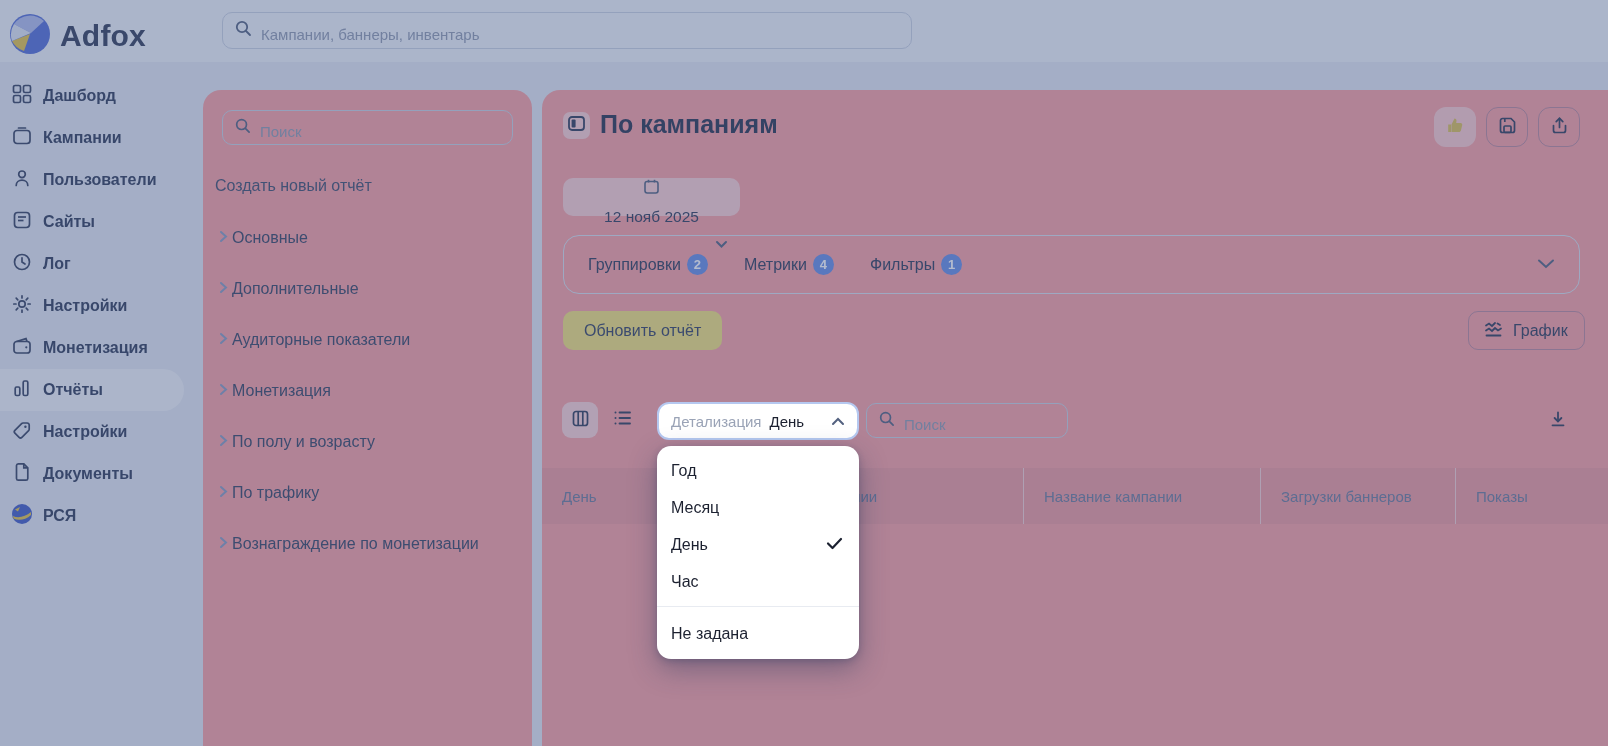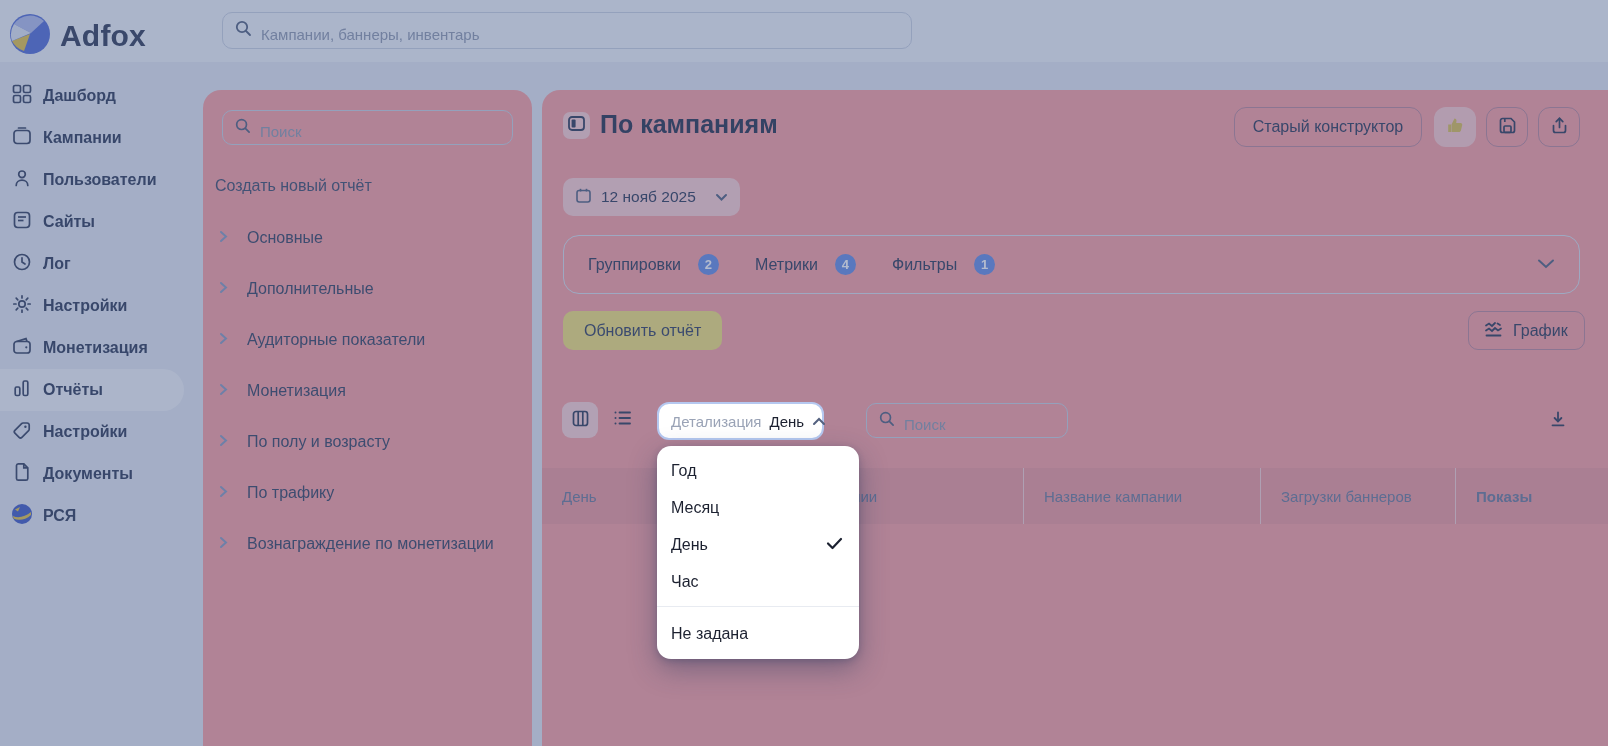"Старый конструктор" button.abs { html: <button>Старый конструктор</button> -> none }
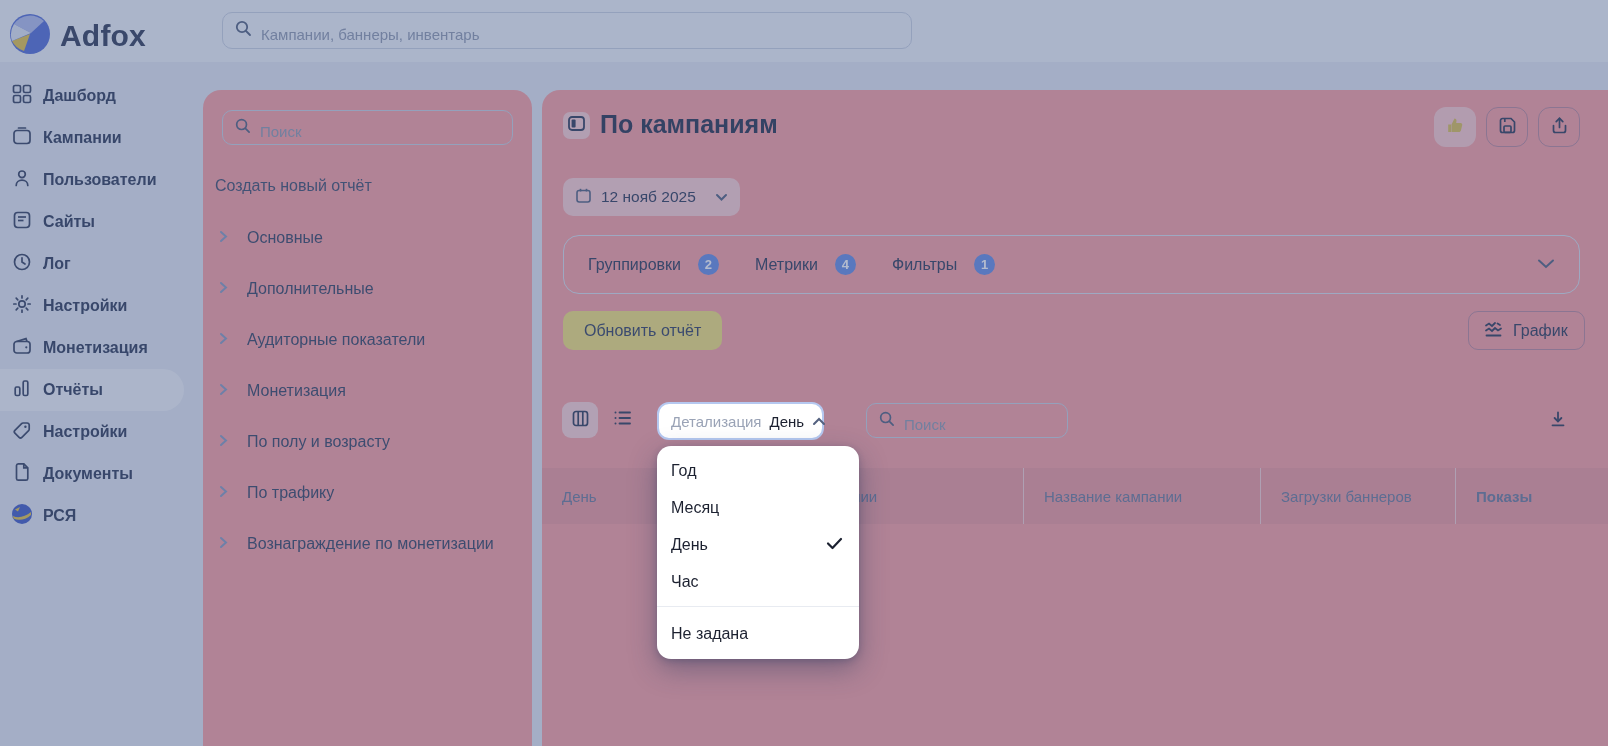"12 нояб 2025" .pill { flex-direction: none -> column }
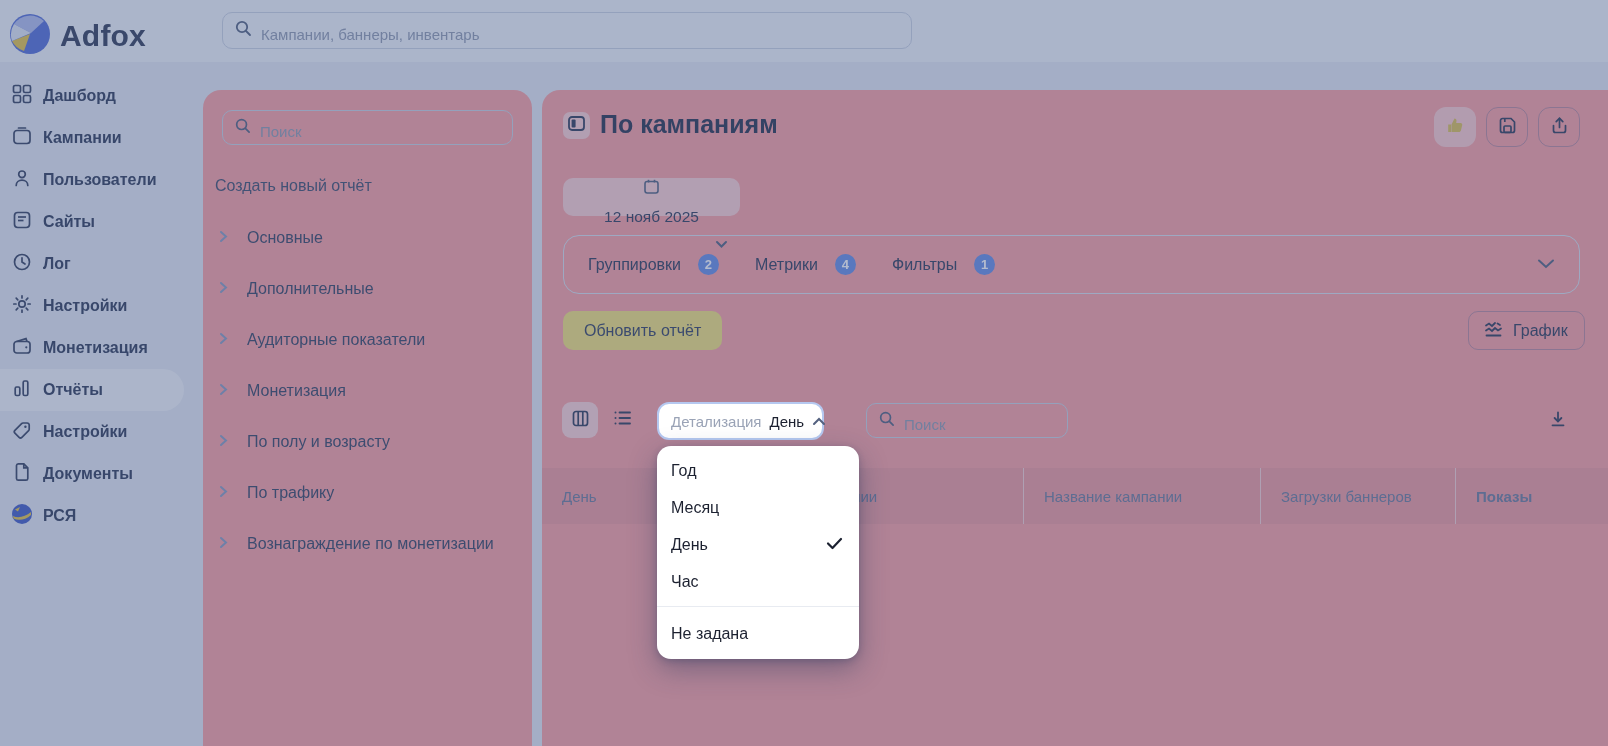"Основные" .group-item { gap: 17px -> 2px }
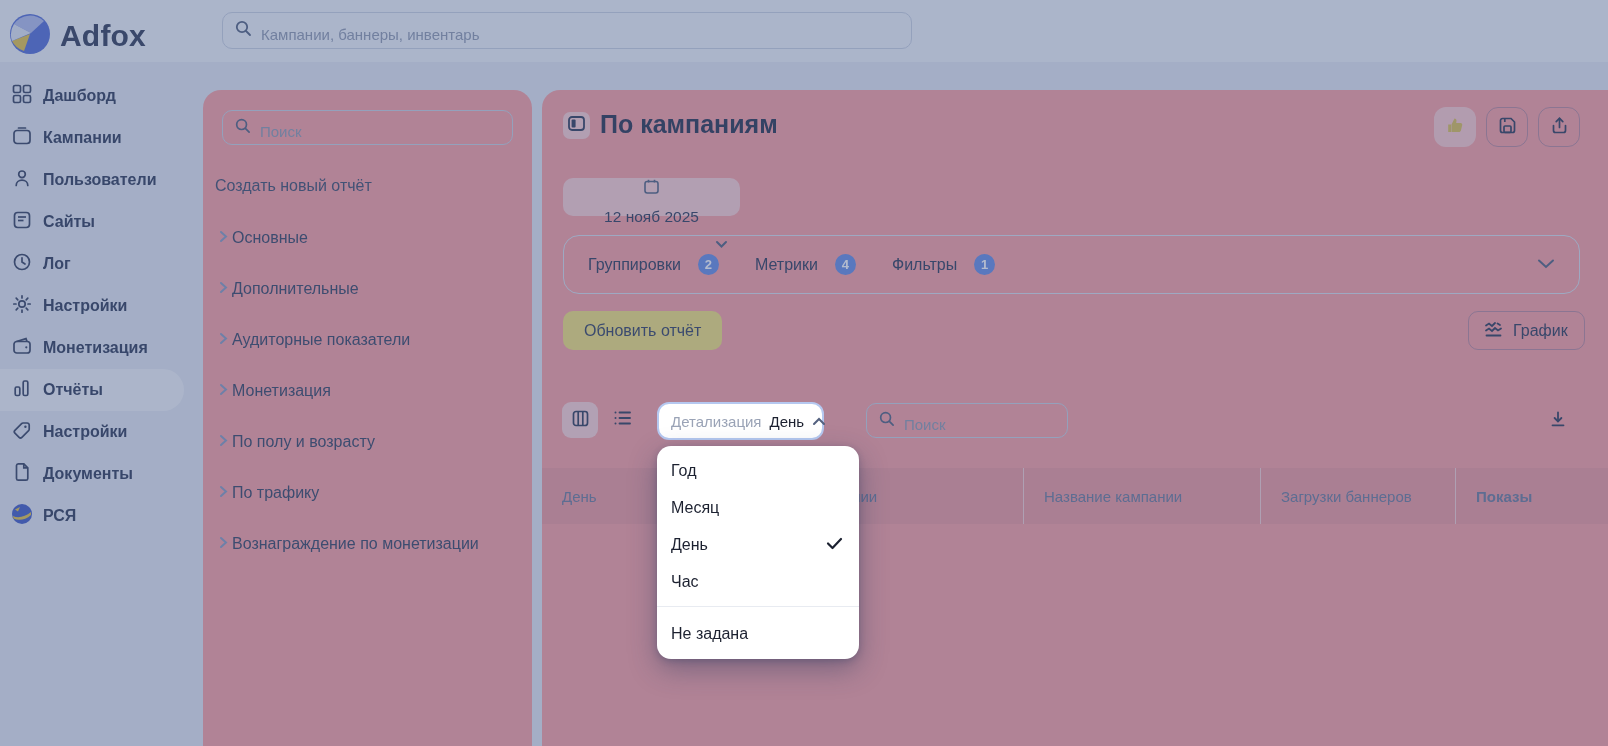"Группировки" .config-tab { gap: 17px -> 6px }
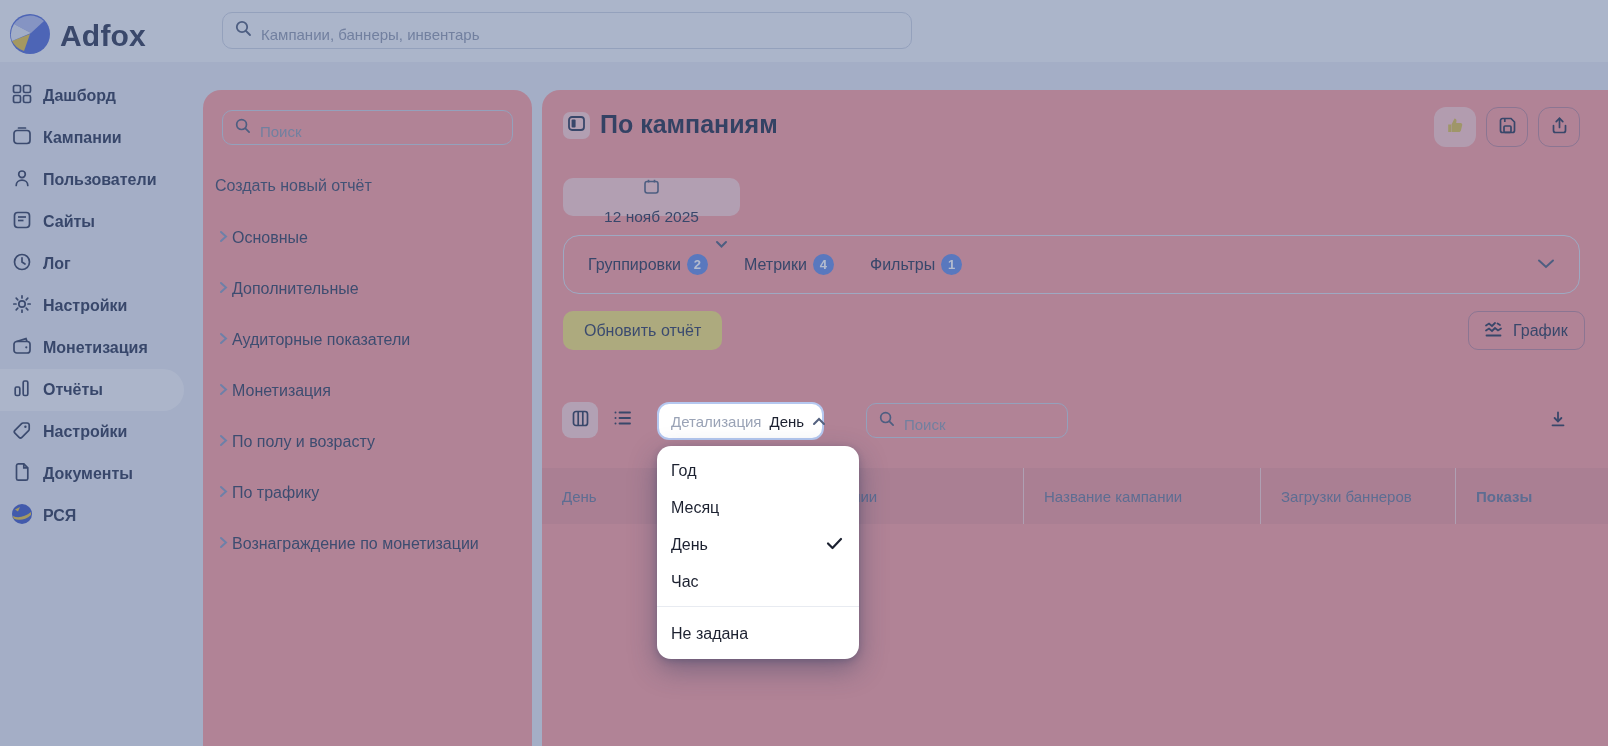"Детализация" .detail-trigger { width: 167px -> 202px }
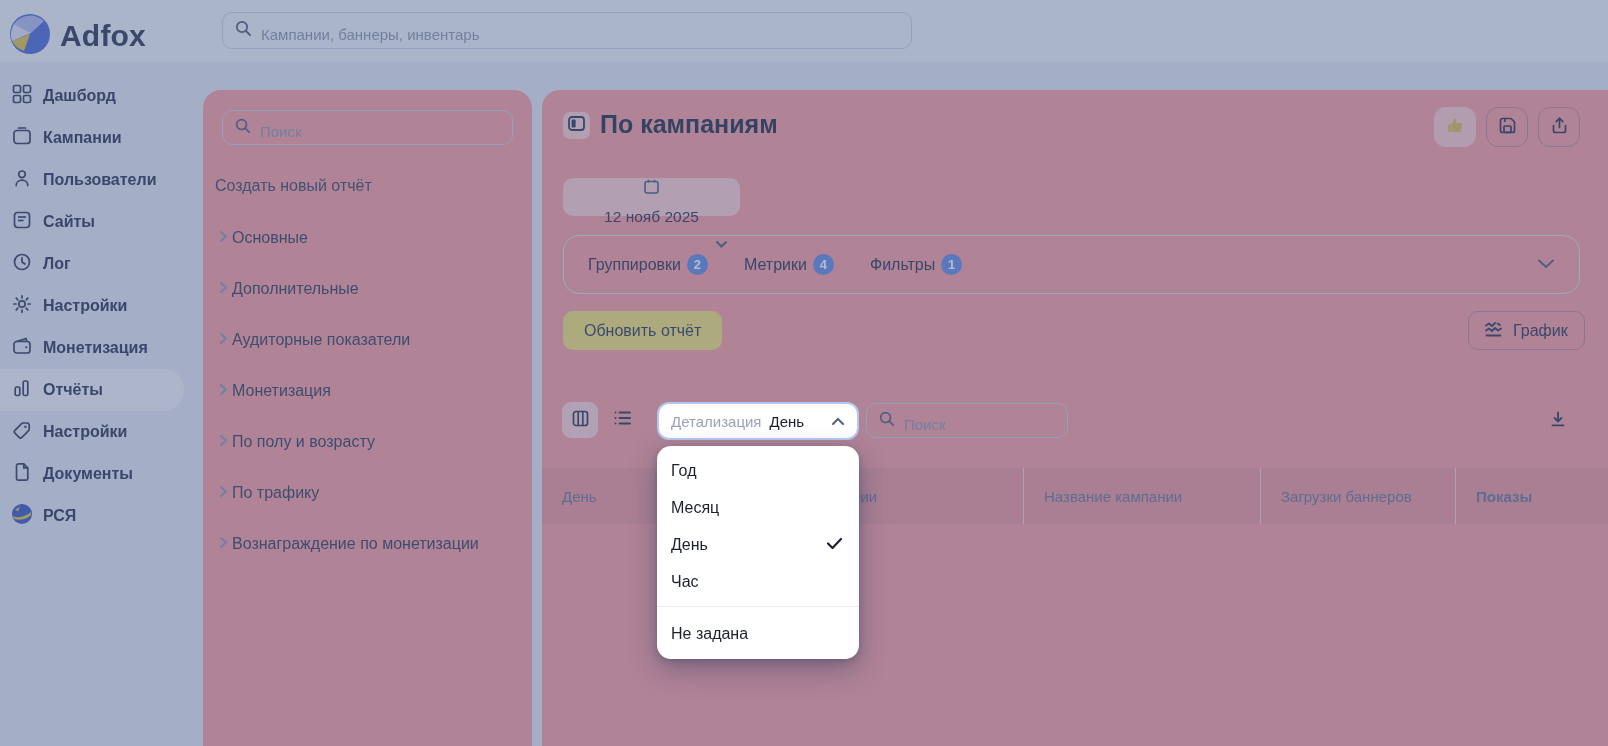"Показы" div.th { font-weight: bold -> none }
